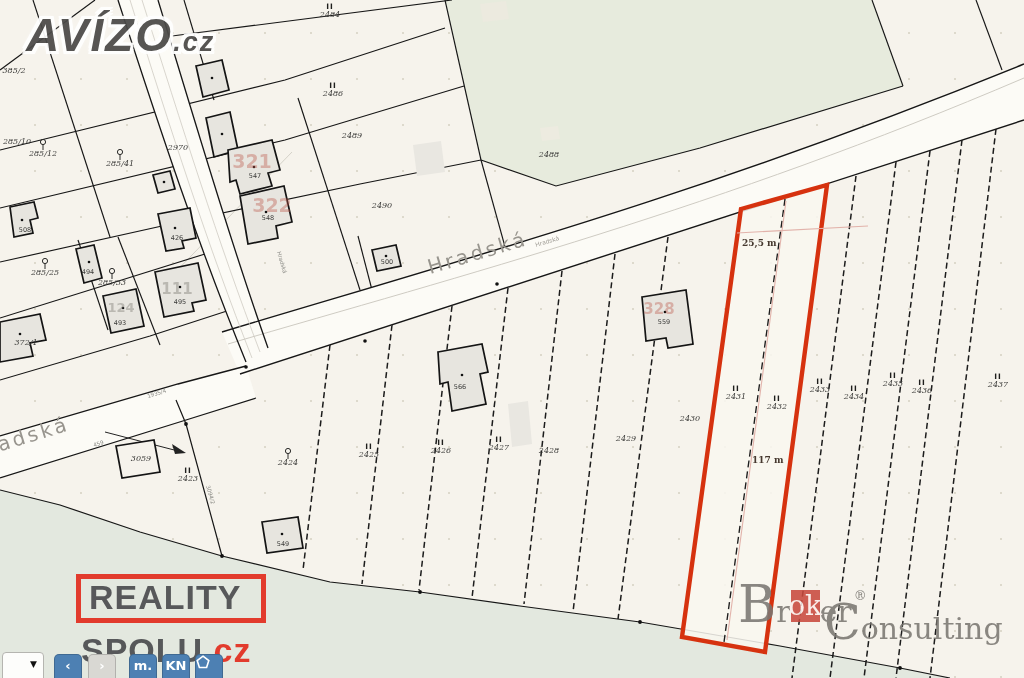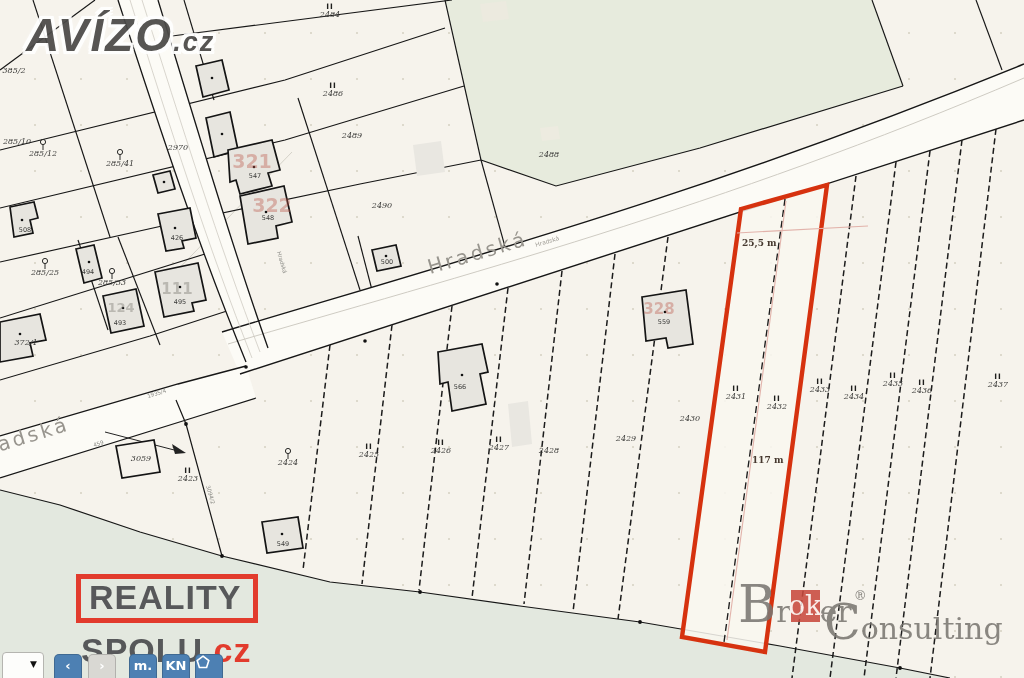"REALITY" .re-frame { padding: 1px 12px 2px 8px -> 1px 20px 2px 8px }
